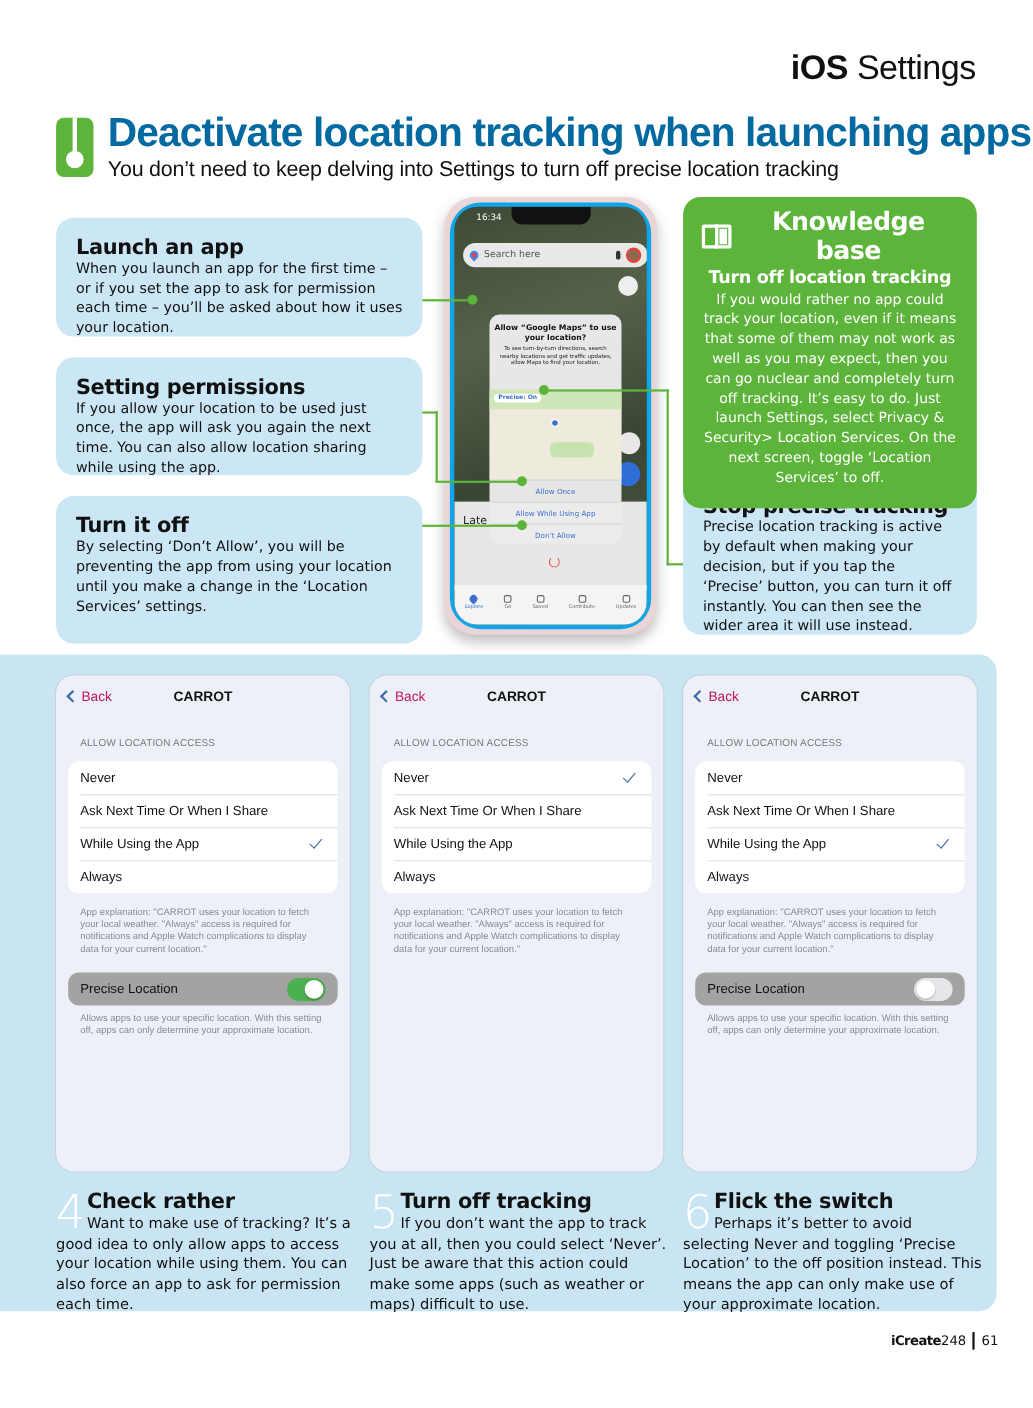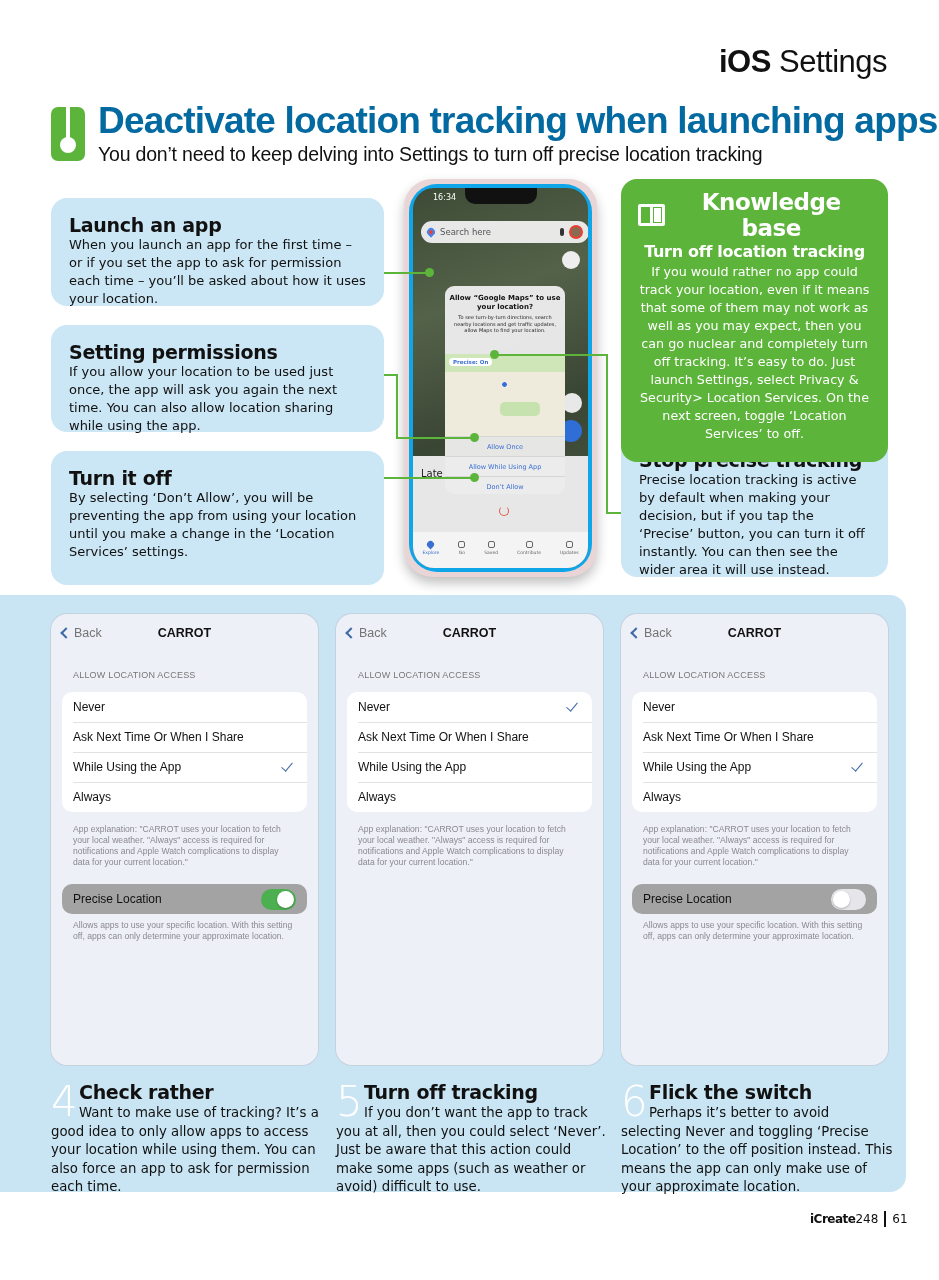"Back" .ios-back { color: #737373 -> #be185d }
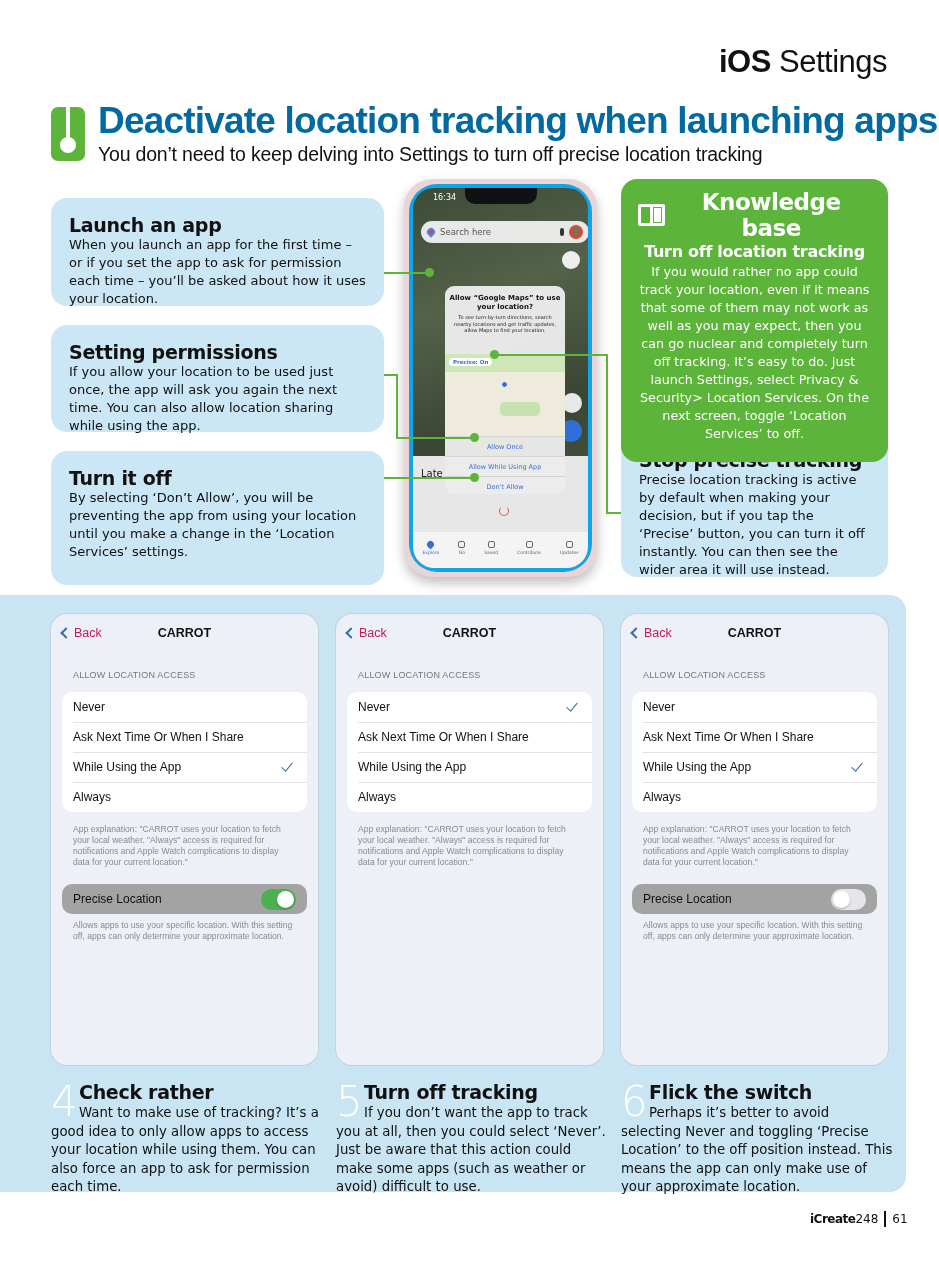"If you don’t want the" p { text: avoid -> maps }
